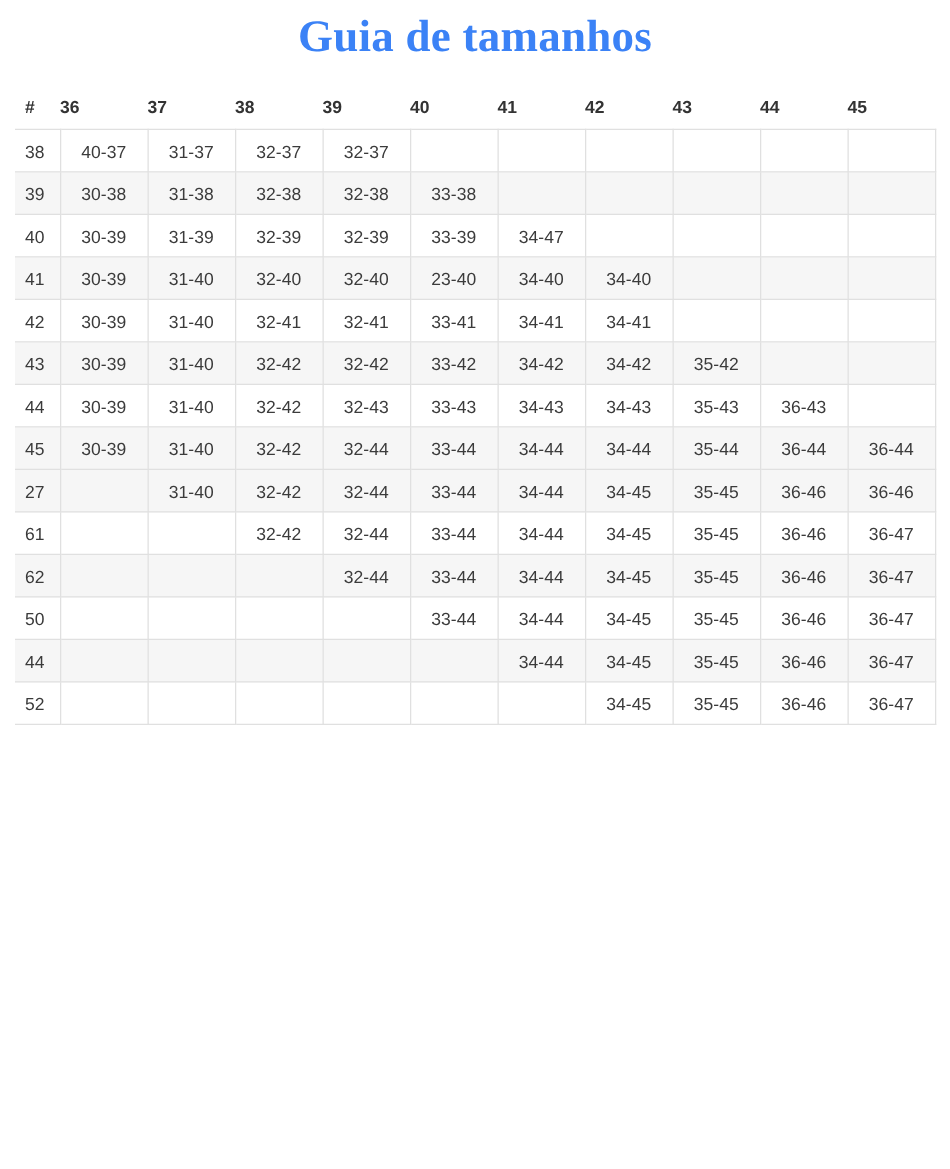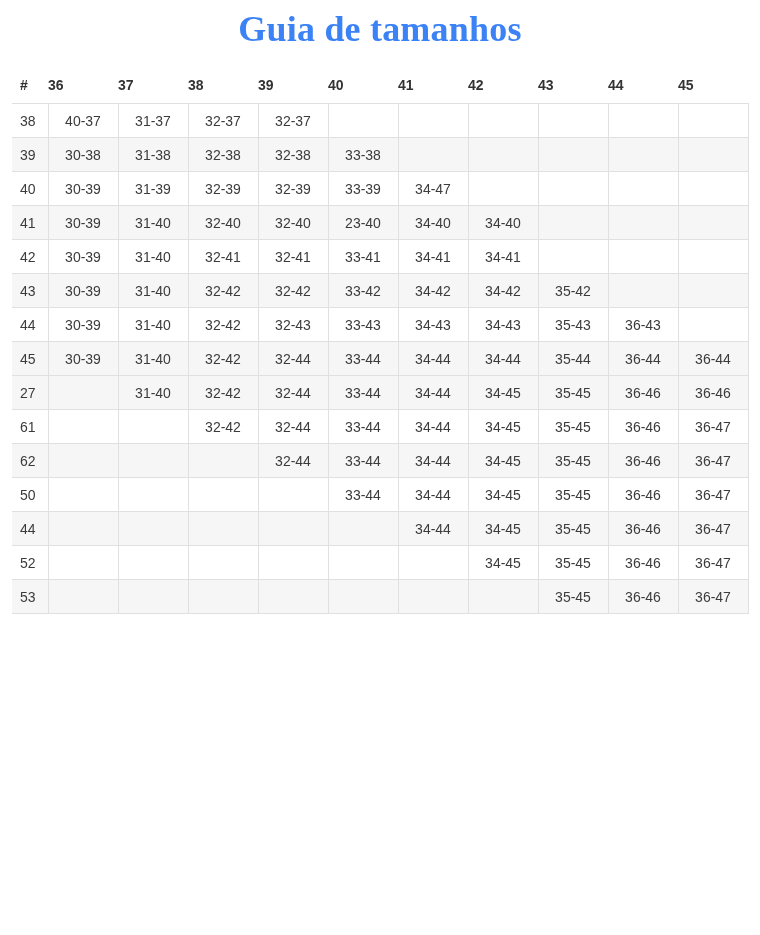"53" tr.alt { html: <tr> <td>53</td> <td></td> <td></td> <td></td> <td></td> <td></td> <td></td> <td></td> <td>35-45</td> <td>36-46</td> <td>36-47</td> </tr> -> none }
